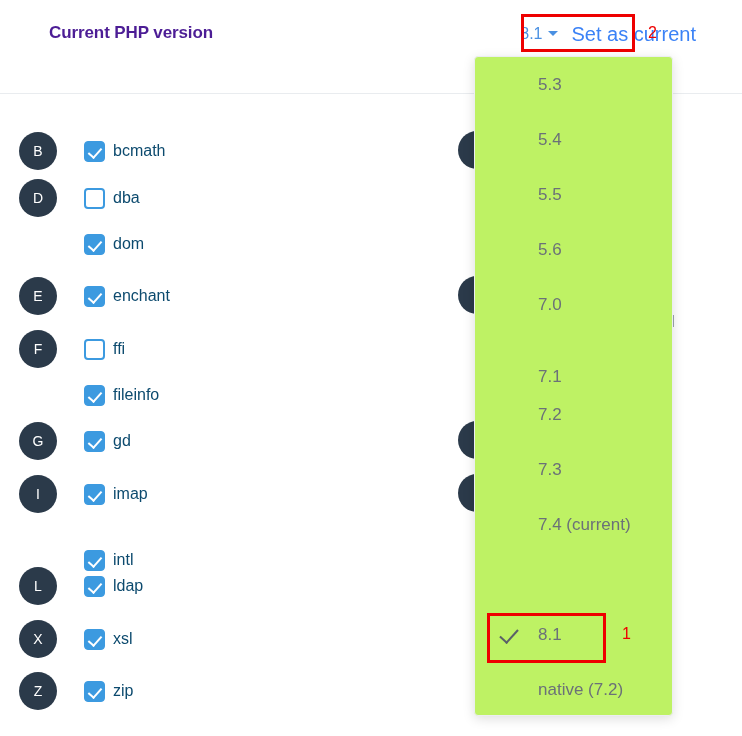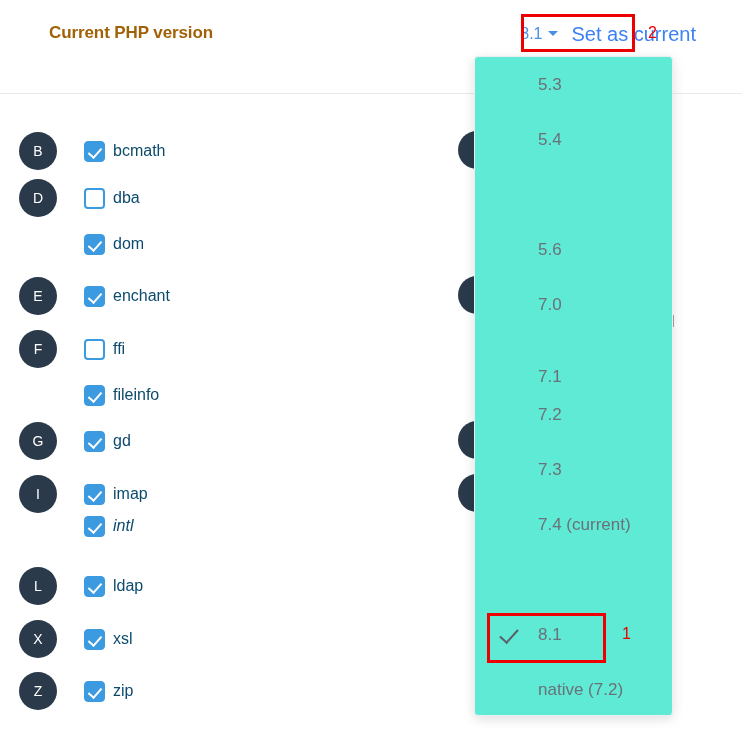"Current PHP version" .panel-title { color: #a16207 -> #4c1d95 }
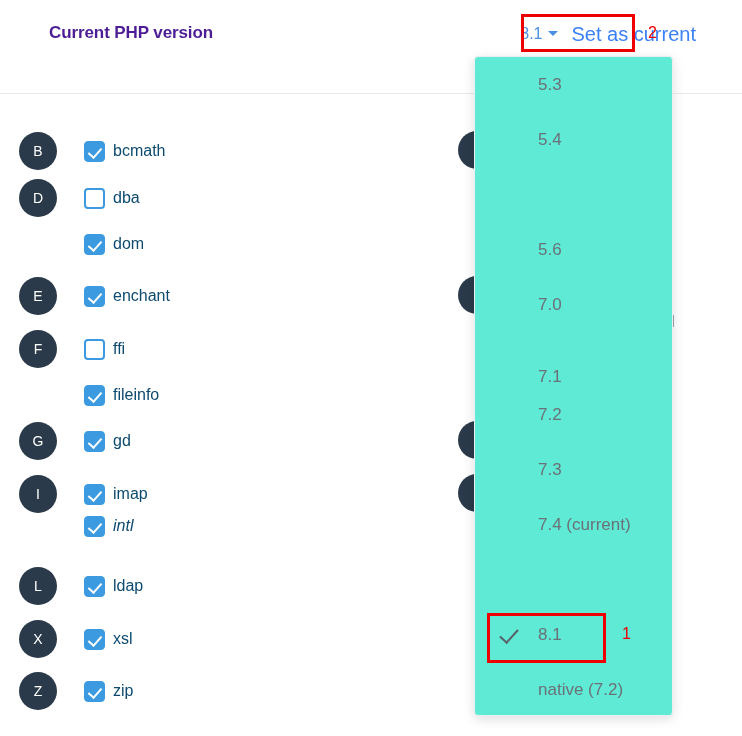"5.3" .dropdown { background: #5eead4 -> #bef264 }
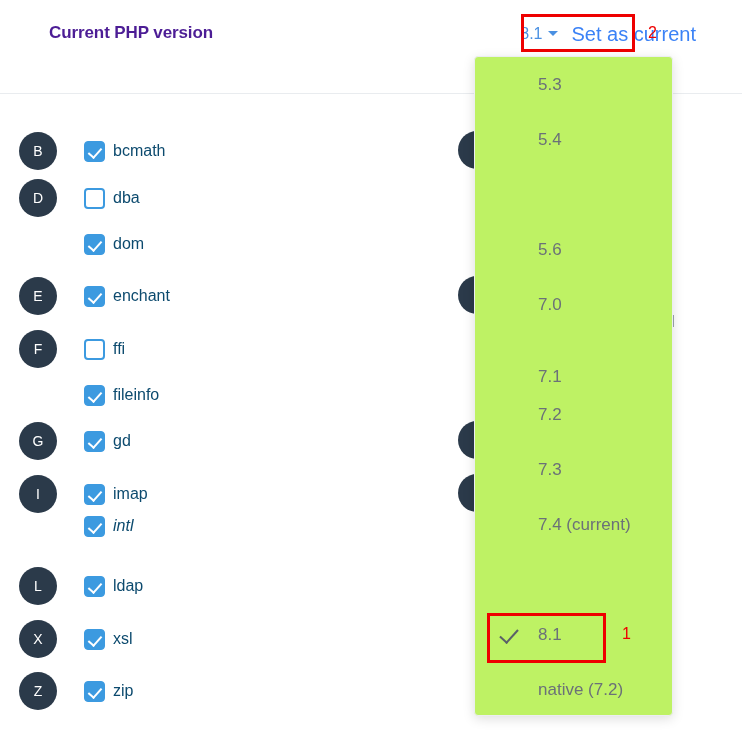"5.5" div.dd-item { html: none -> <div> <span>5.5</span> </div> }
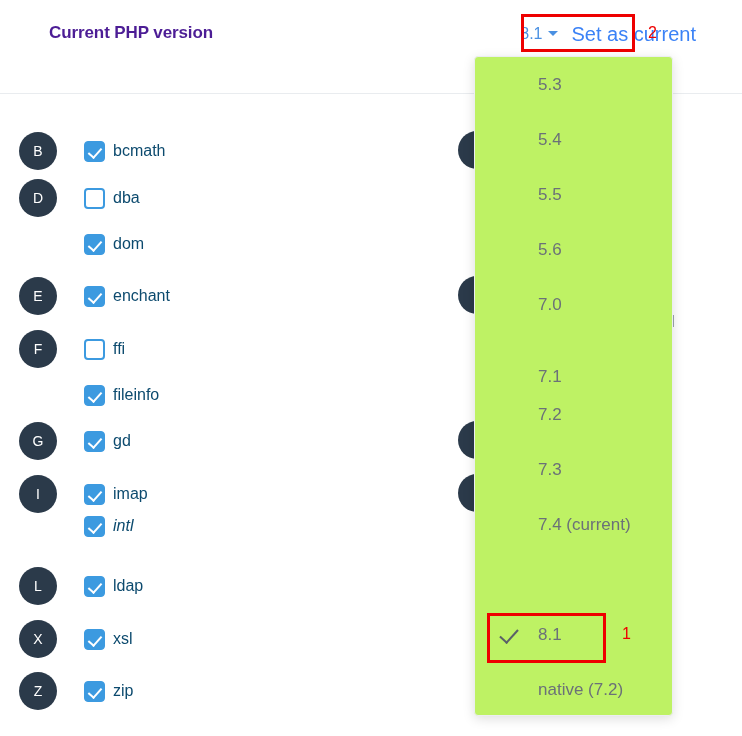"intl" div.ext-row { font-style: italic -> none; top: 412px -> 446px }
